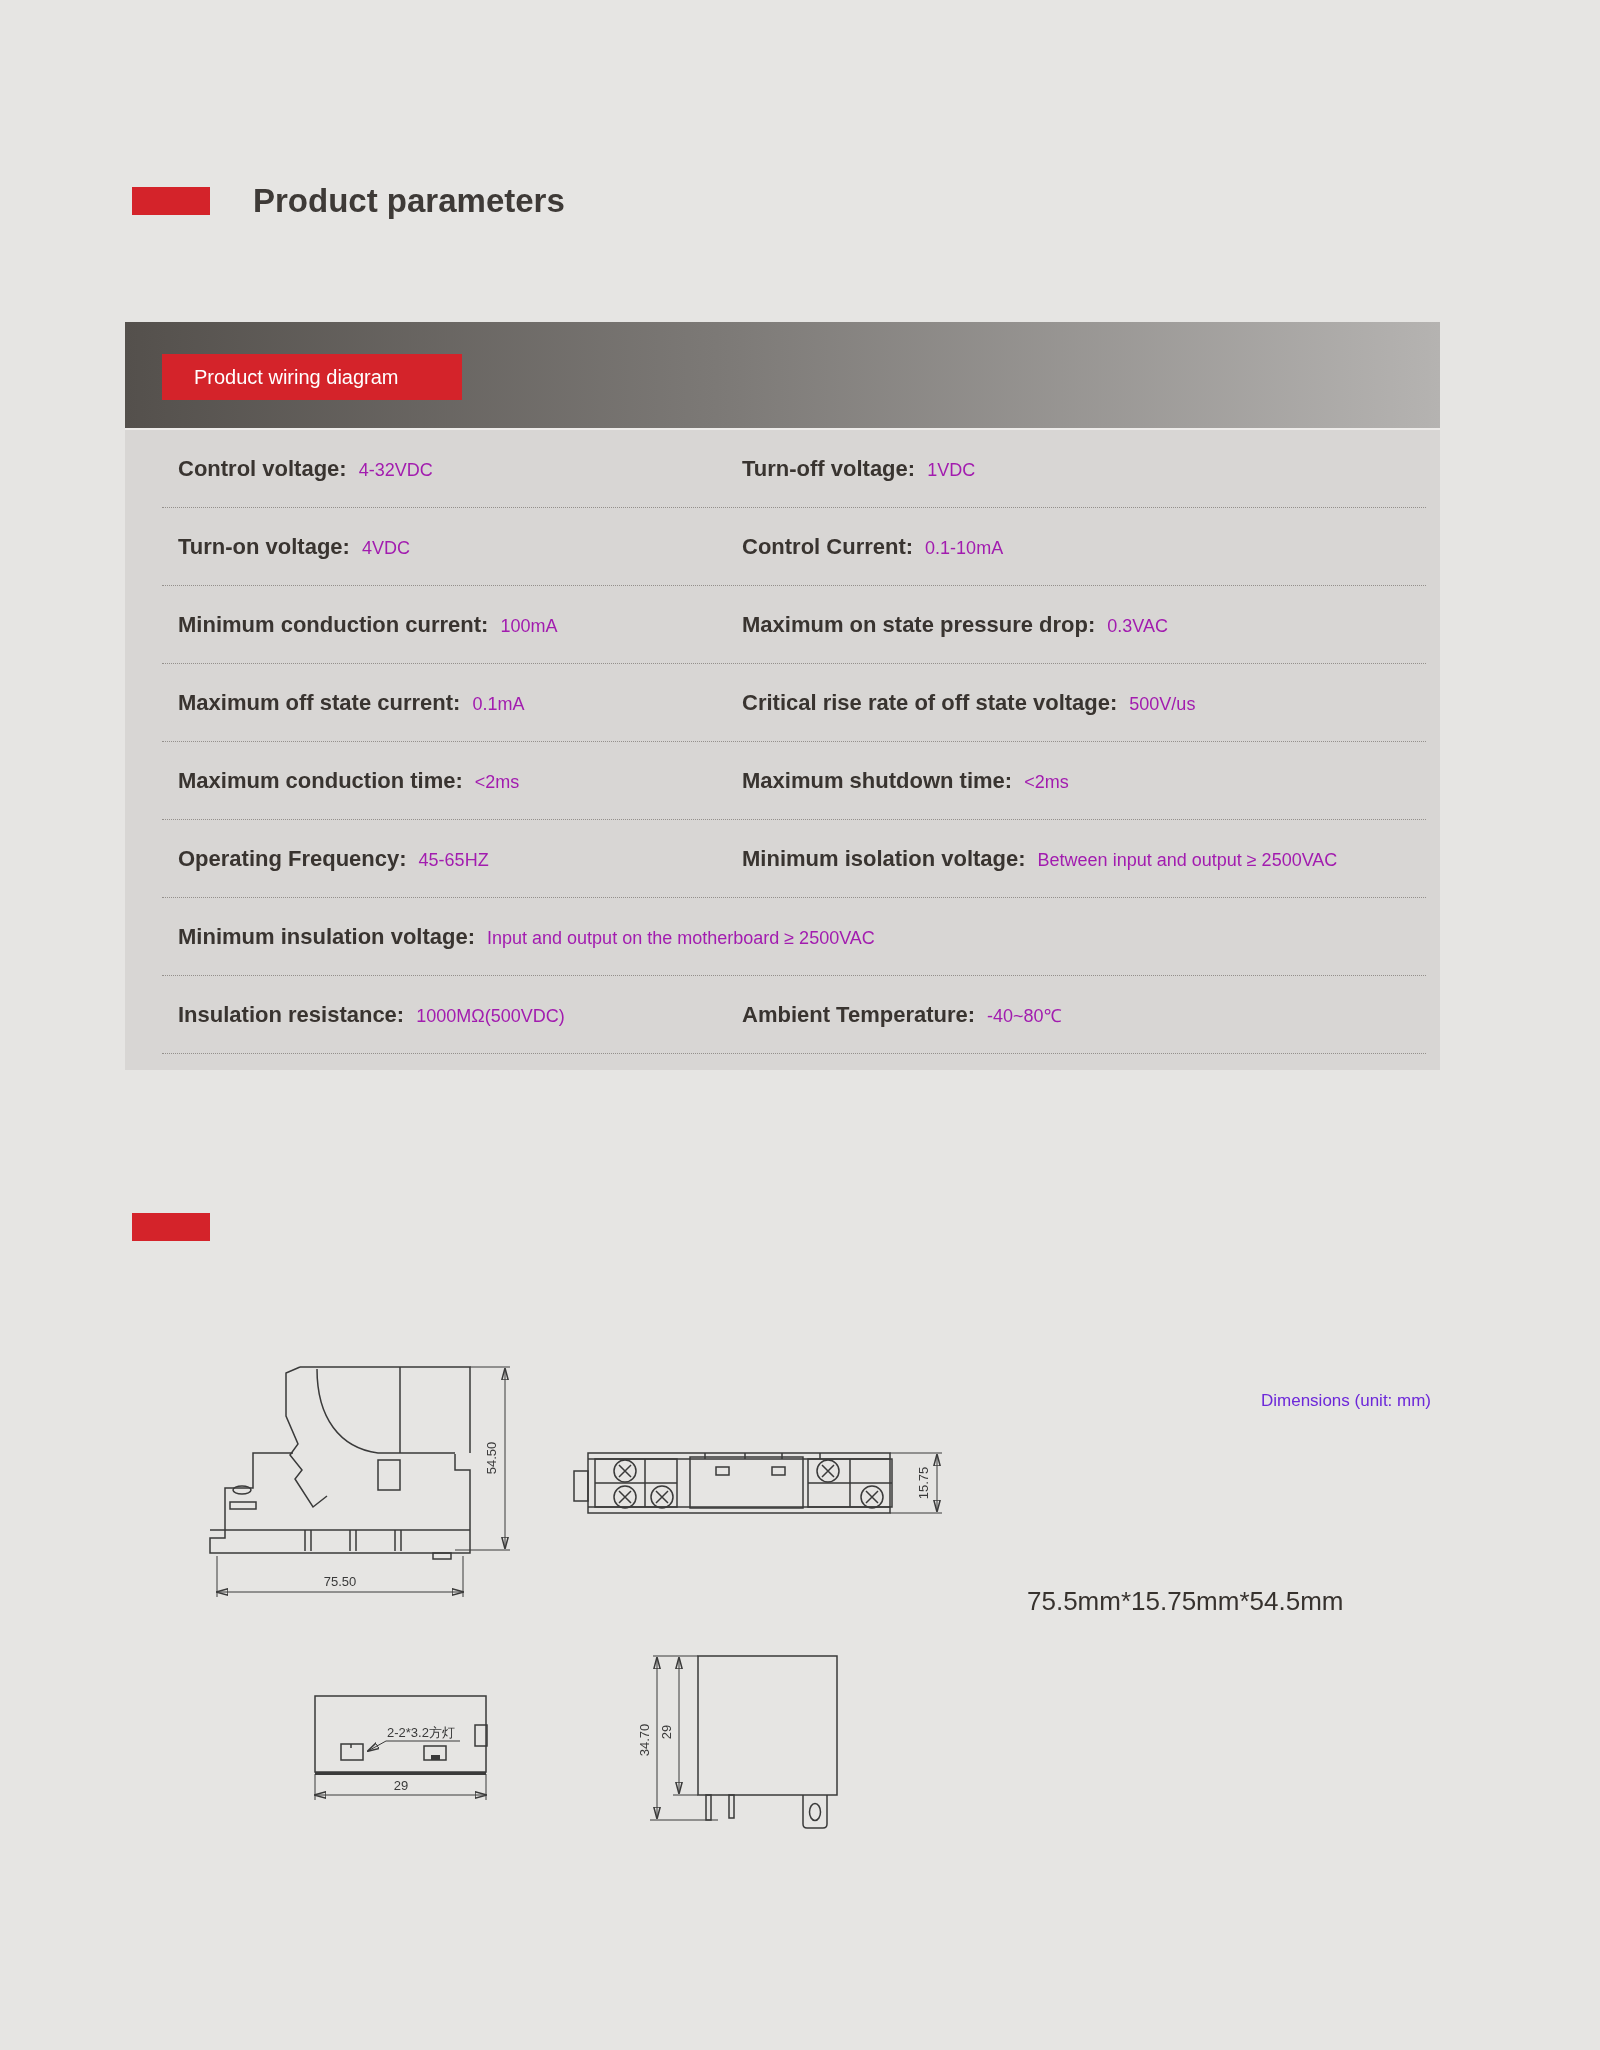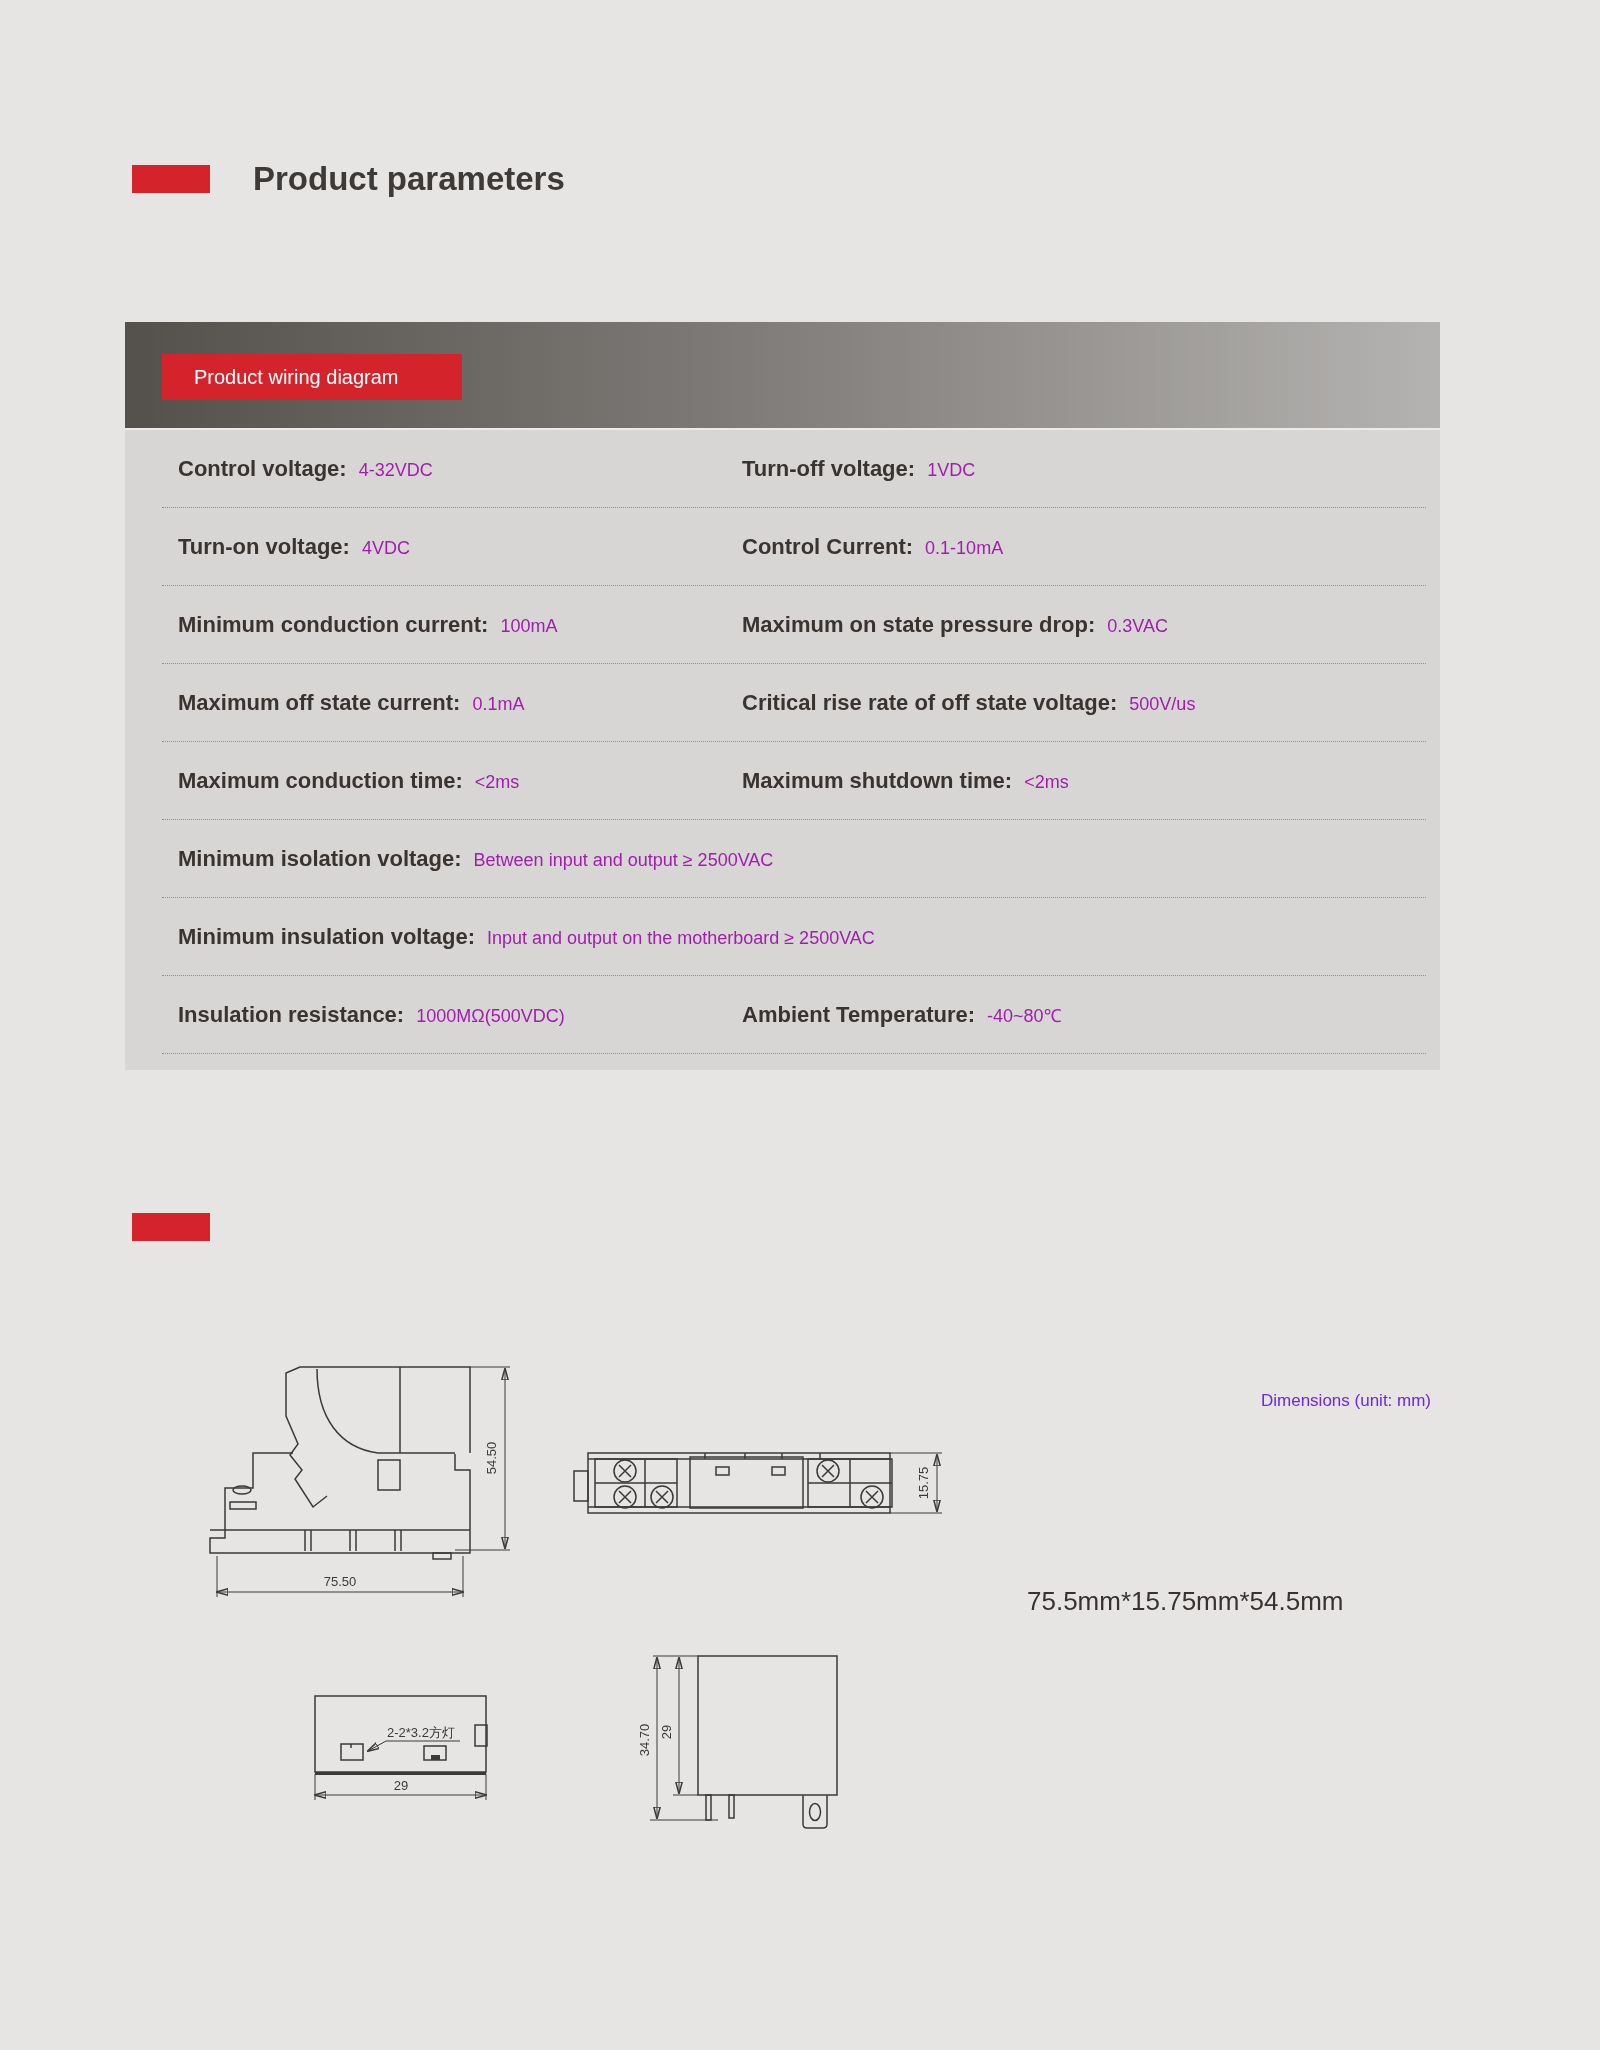"Product parameters" #heading-params { top: 160px -> 182px }
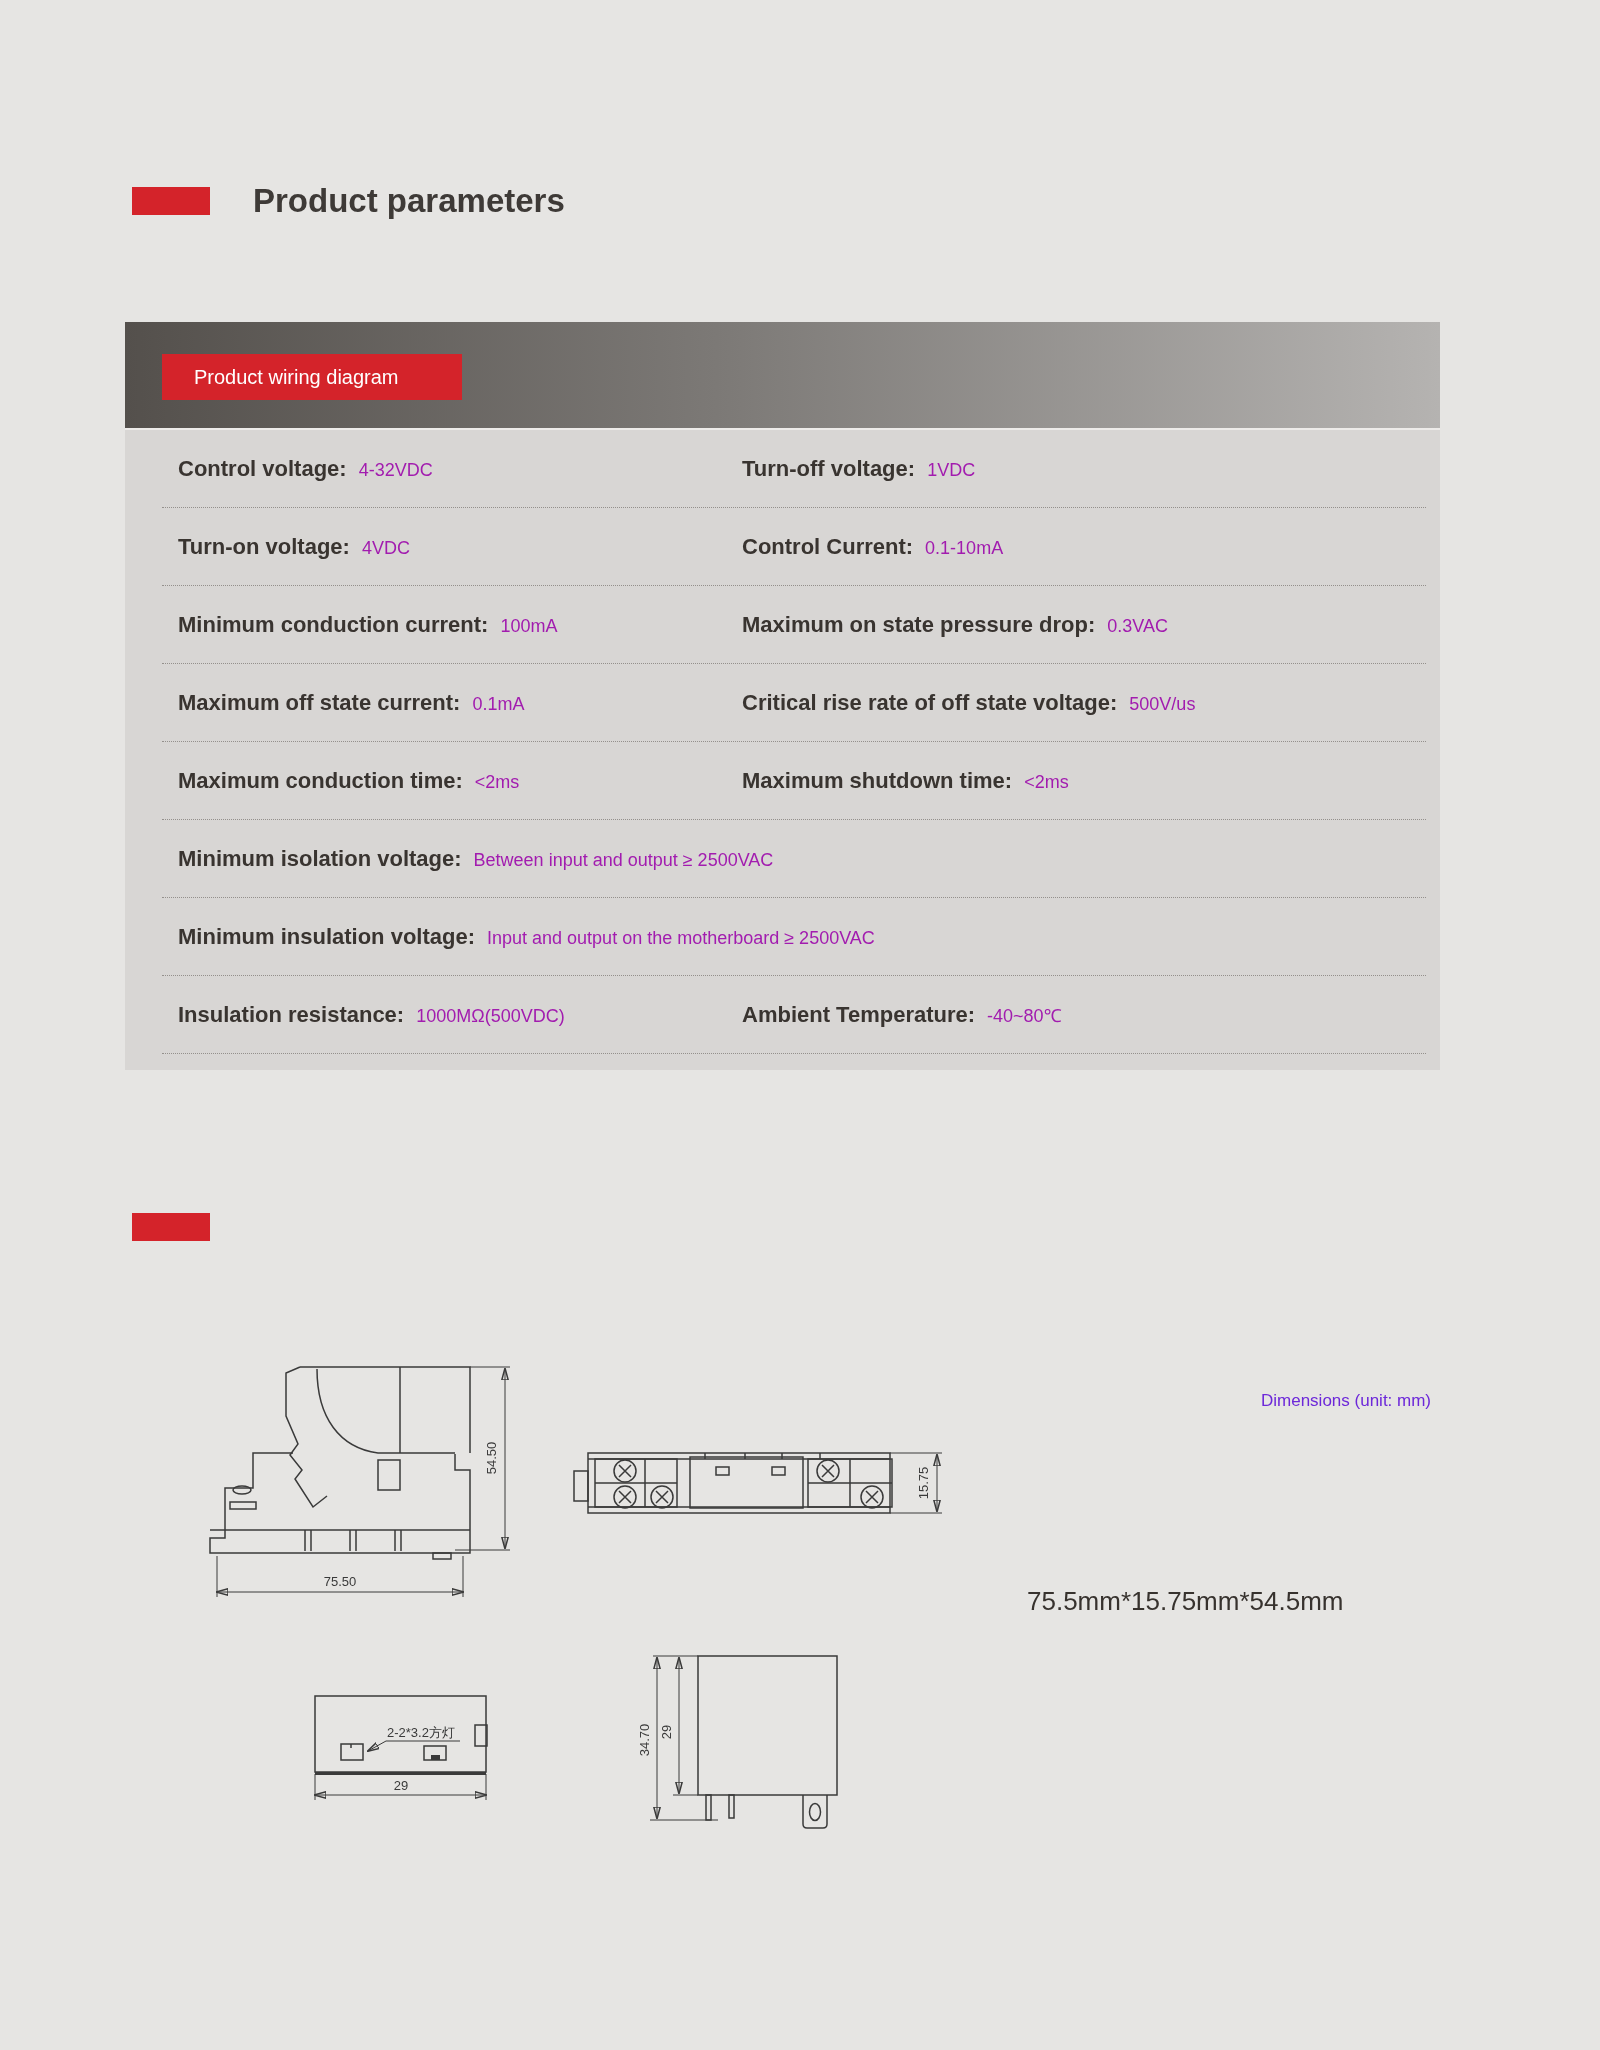"Operating Frequency:" div.cell { html: none -> <div> <span>Operating Frequency:</span> <span>45-65HZ</span> </div> }
